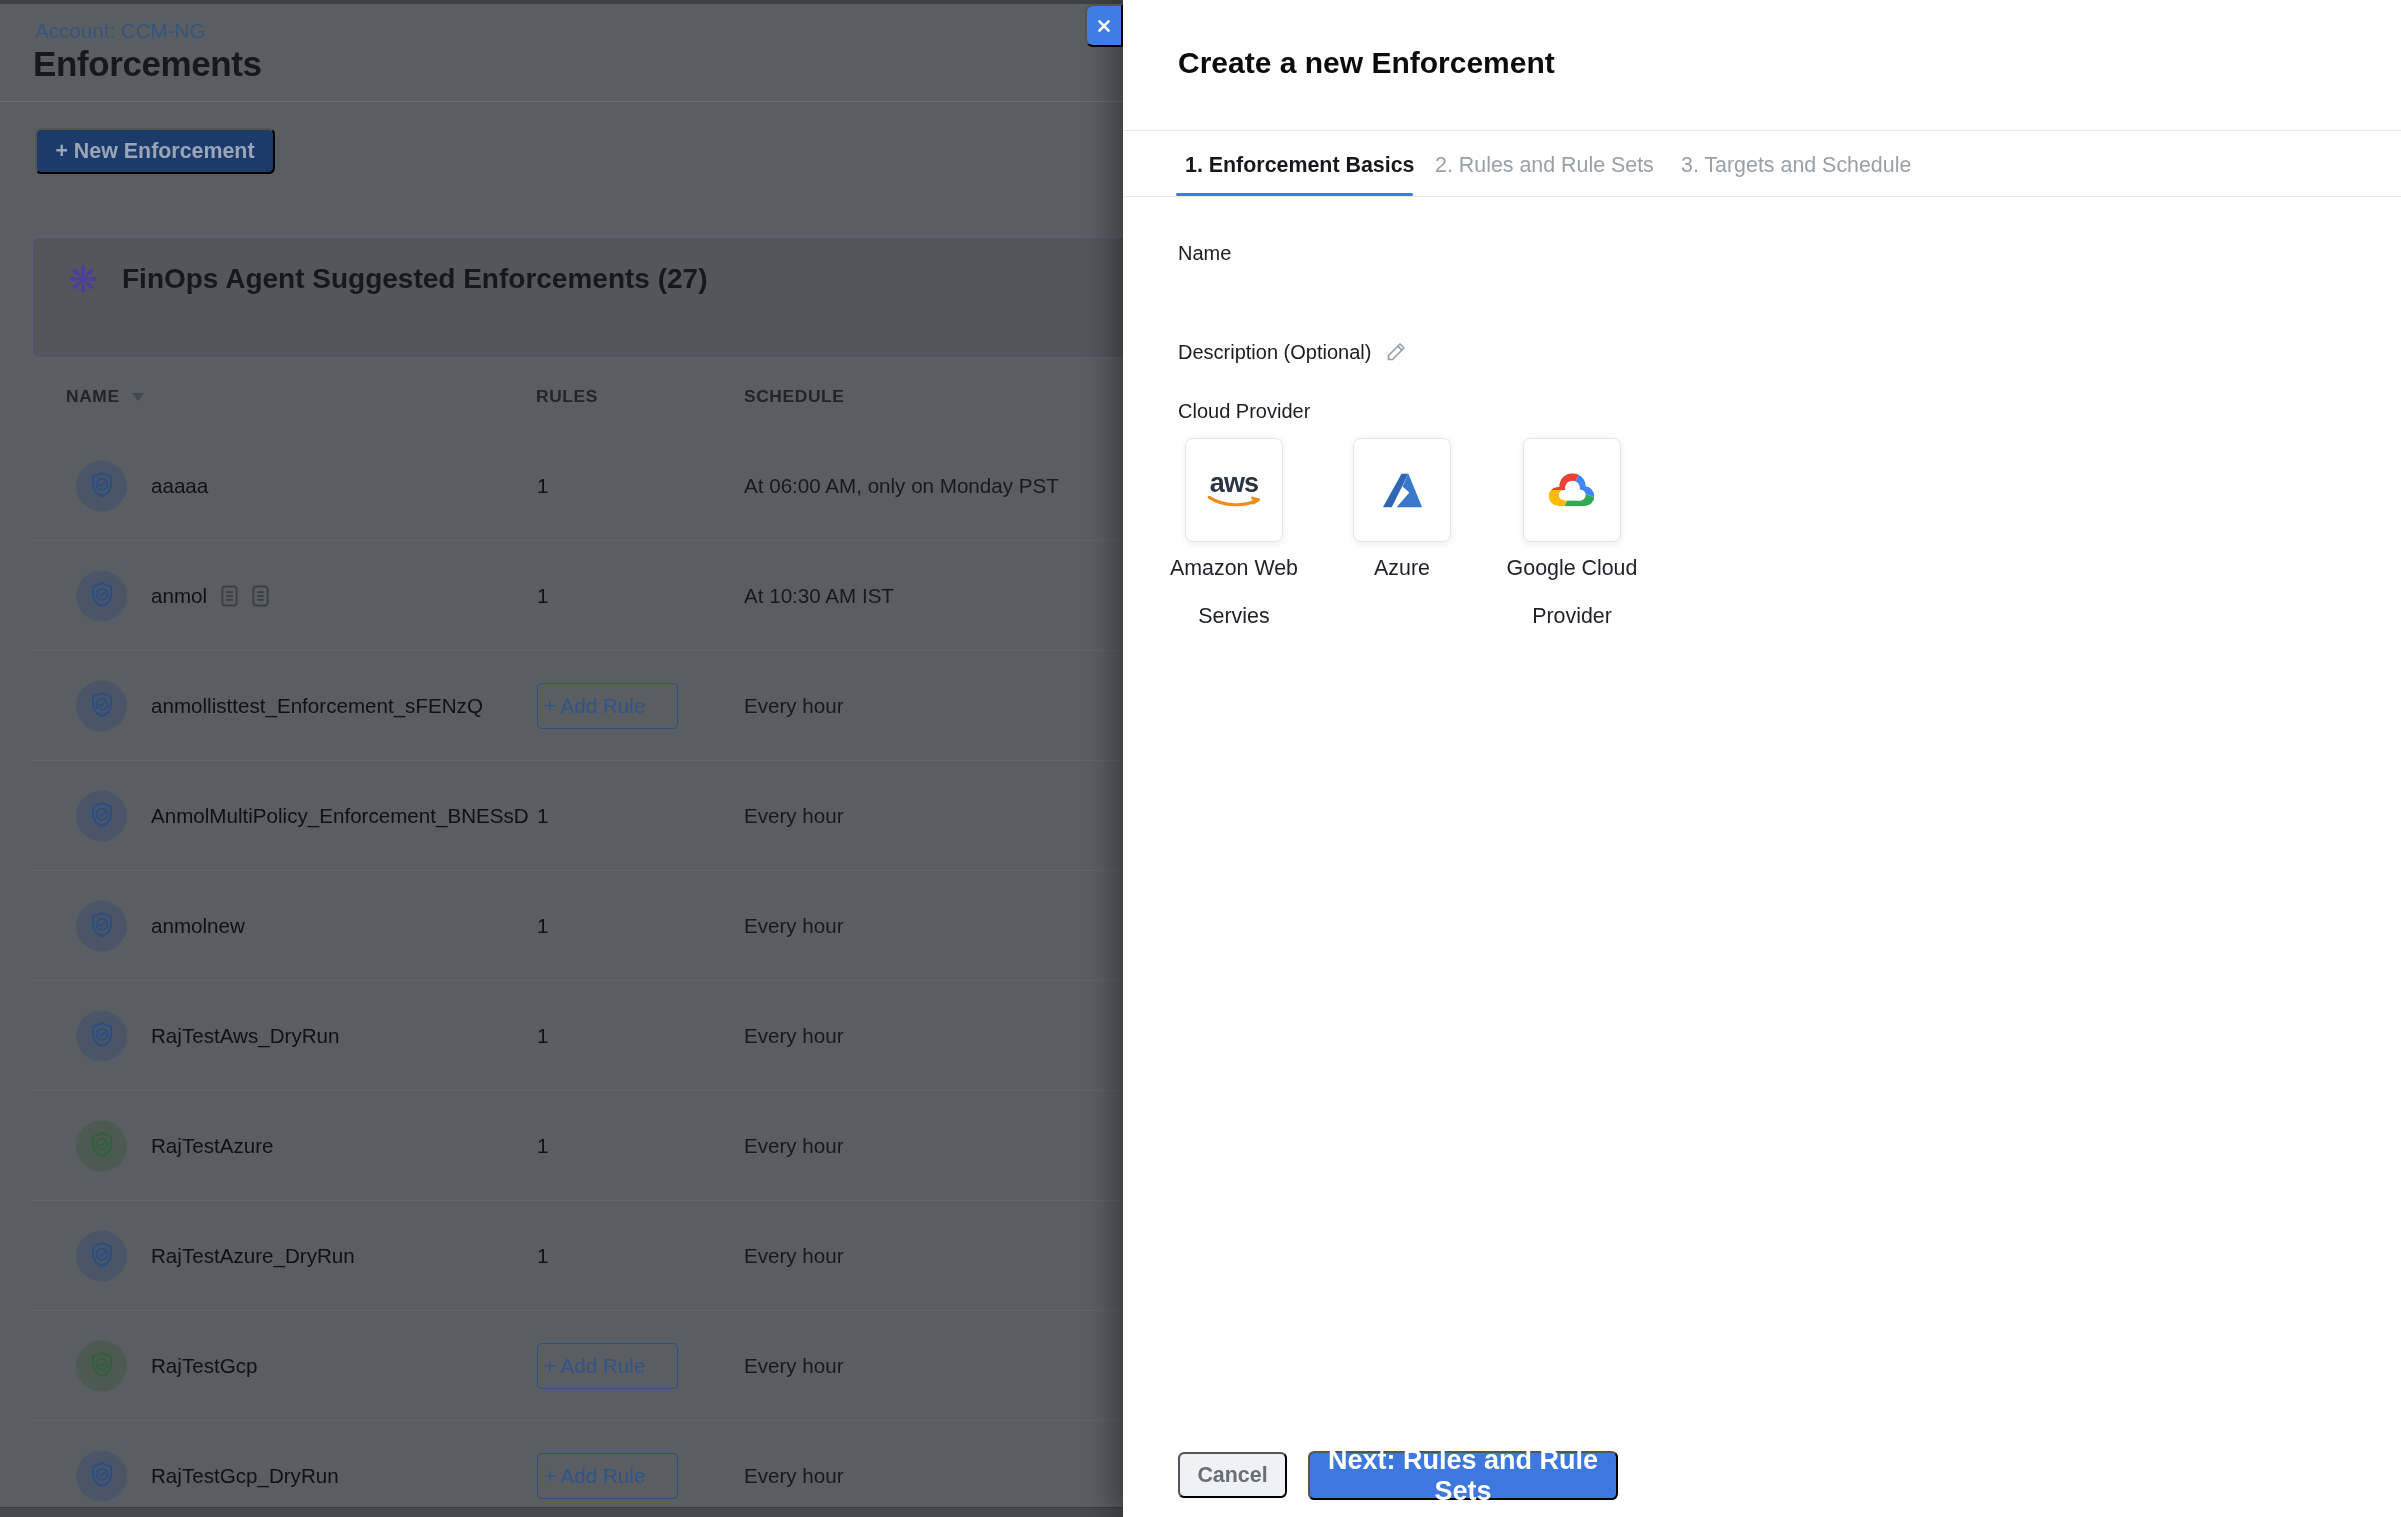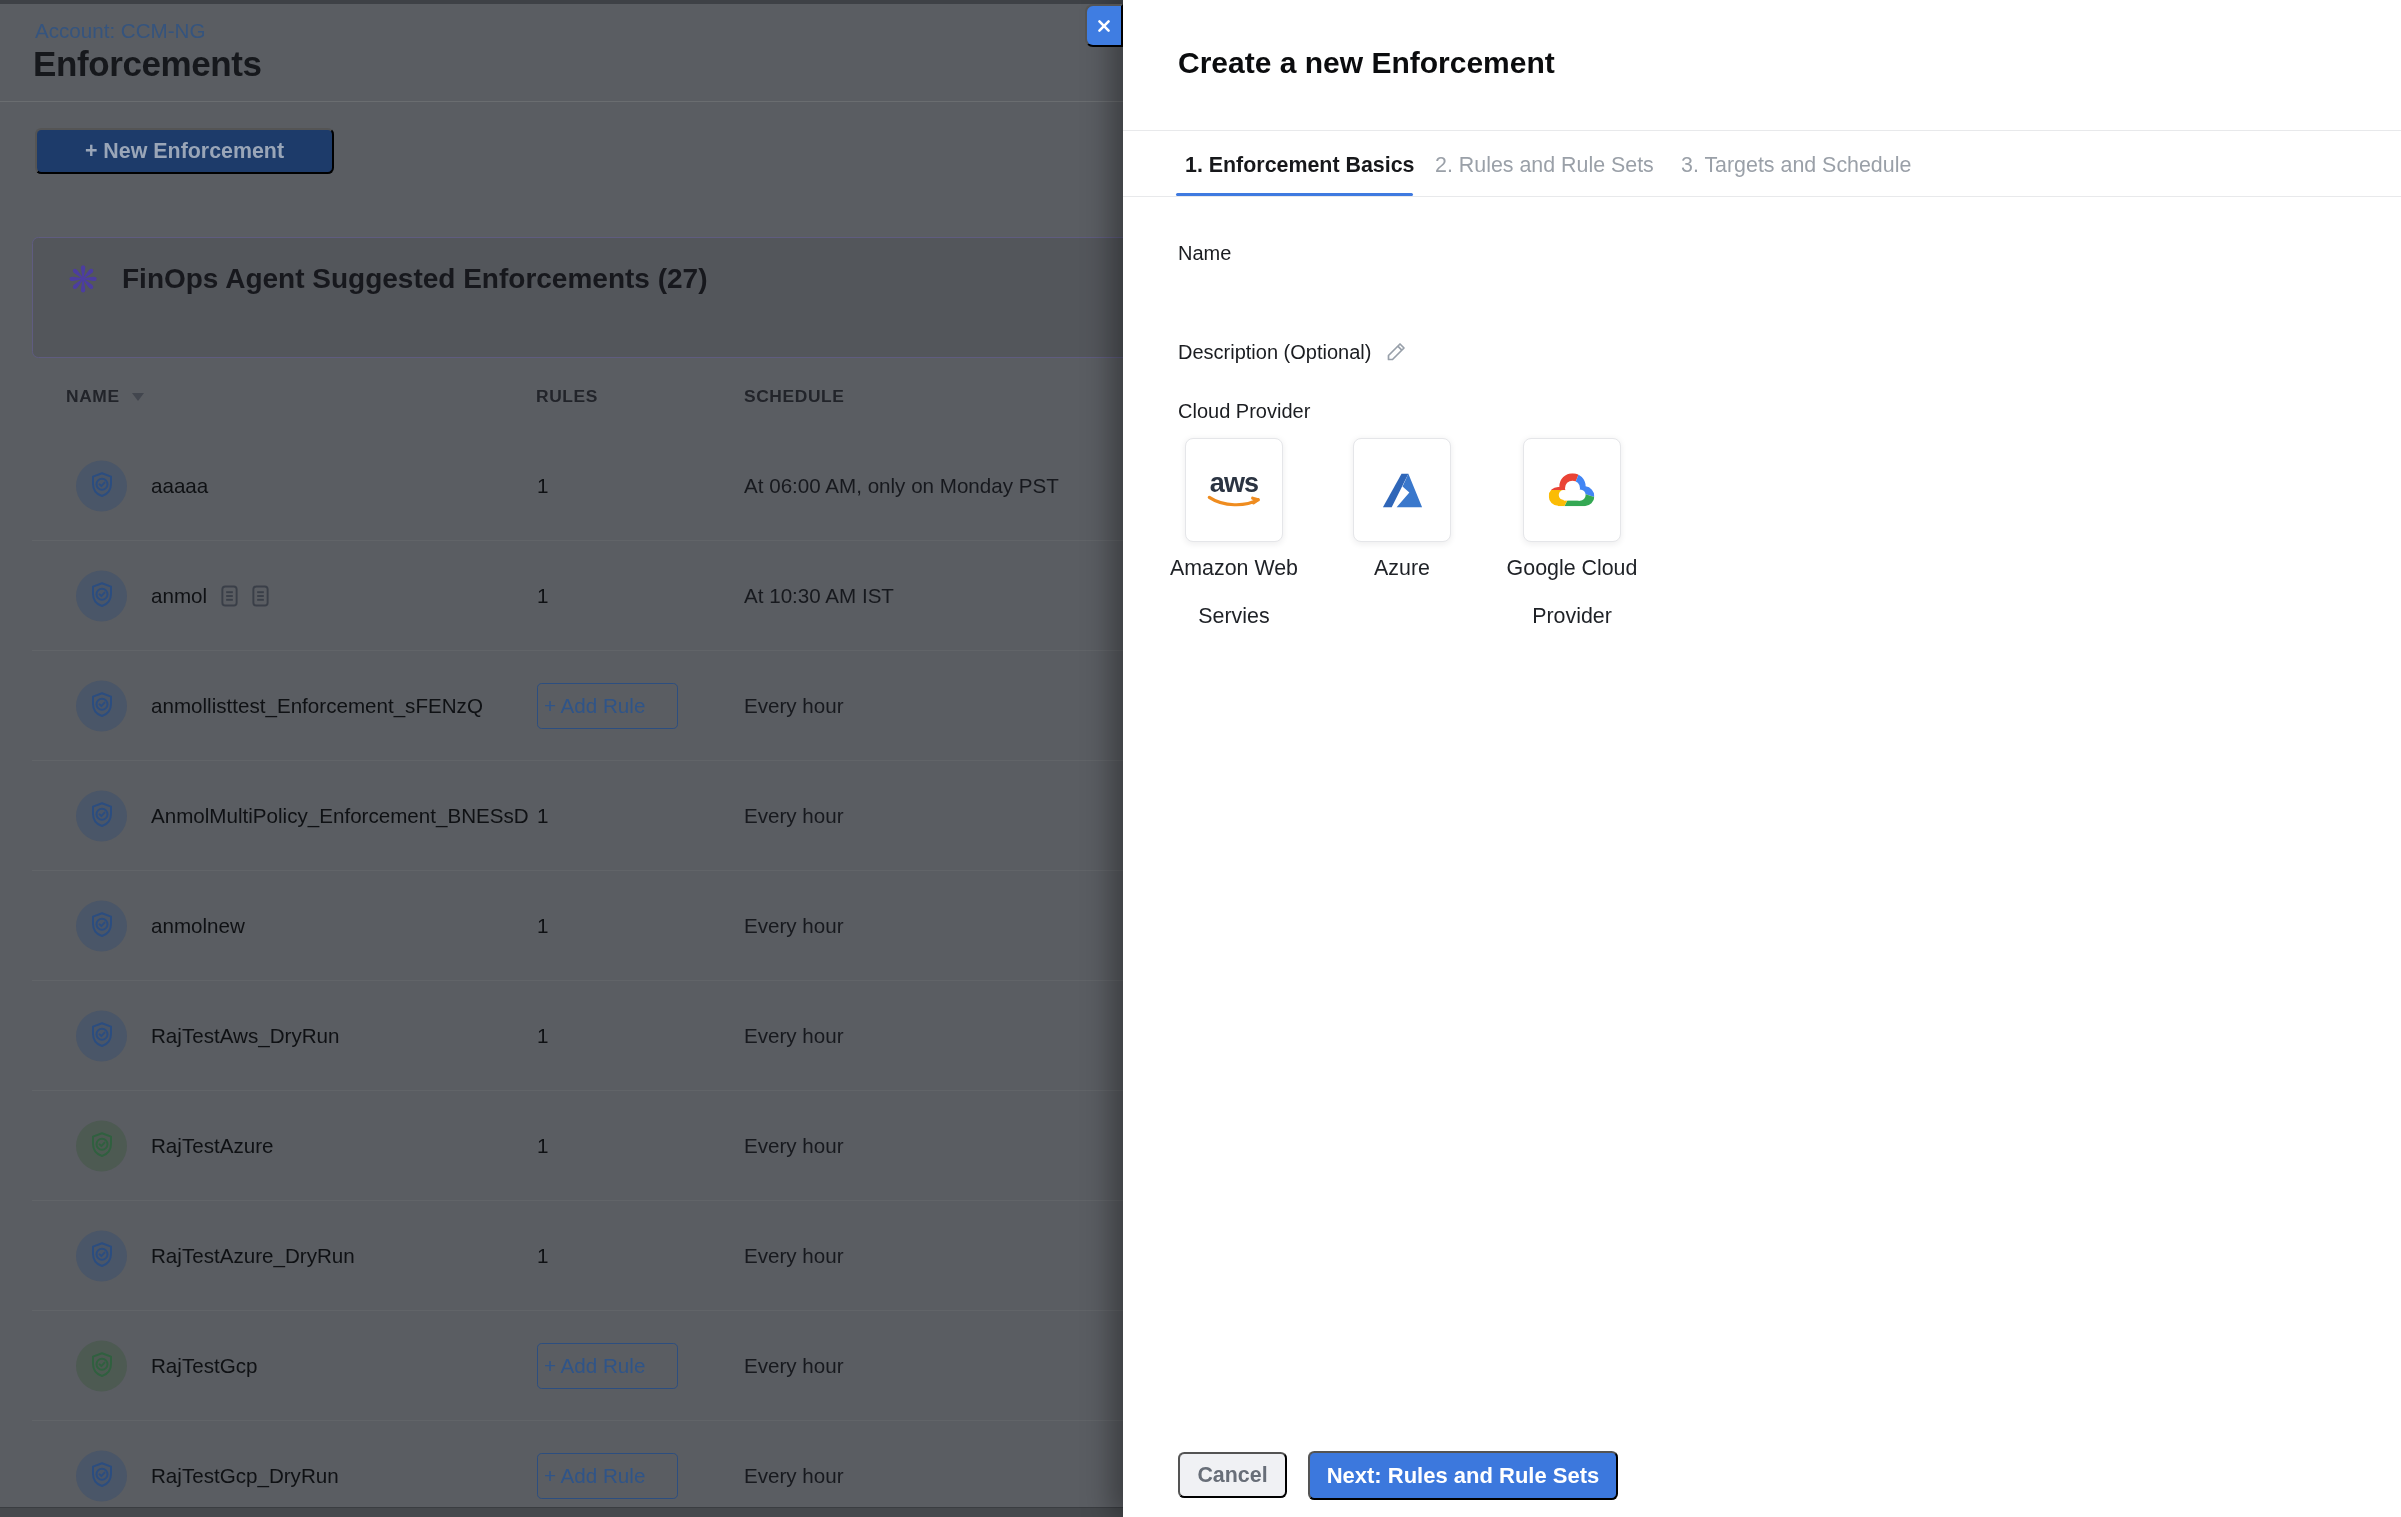"+ New Enforcement" .new-enf-btn { width: 299px -> 240px }
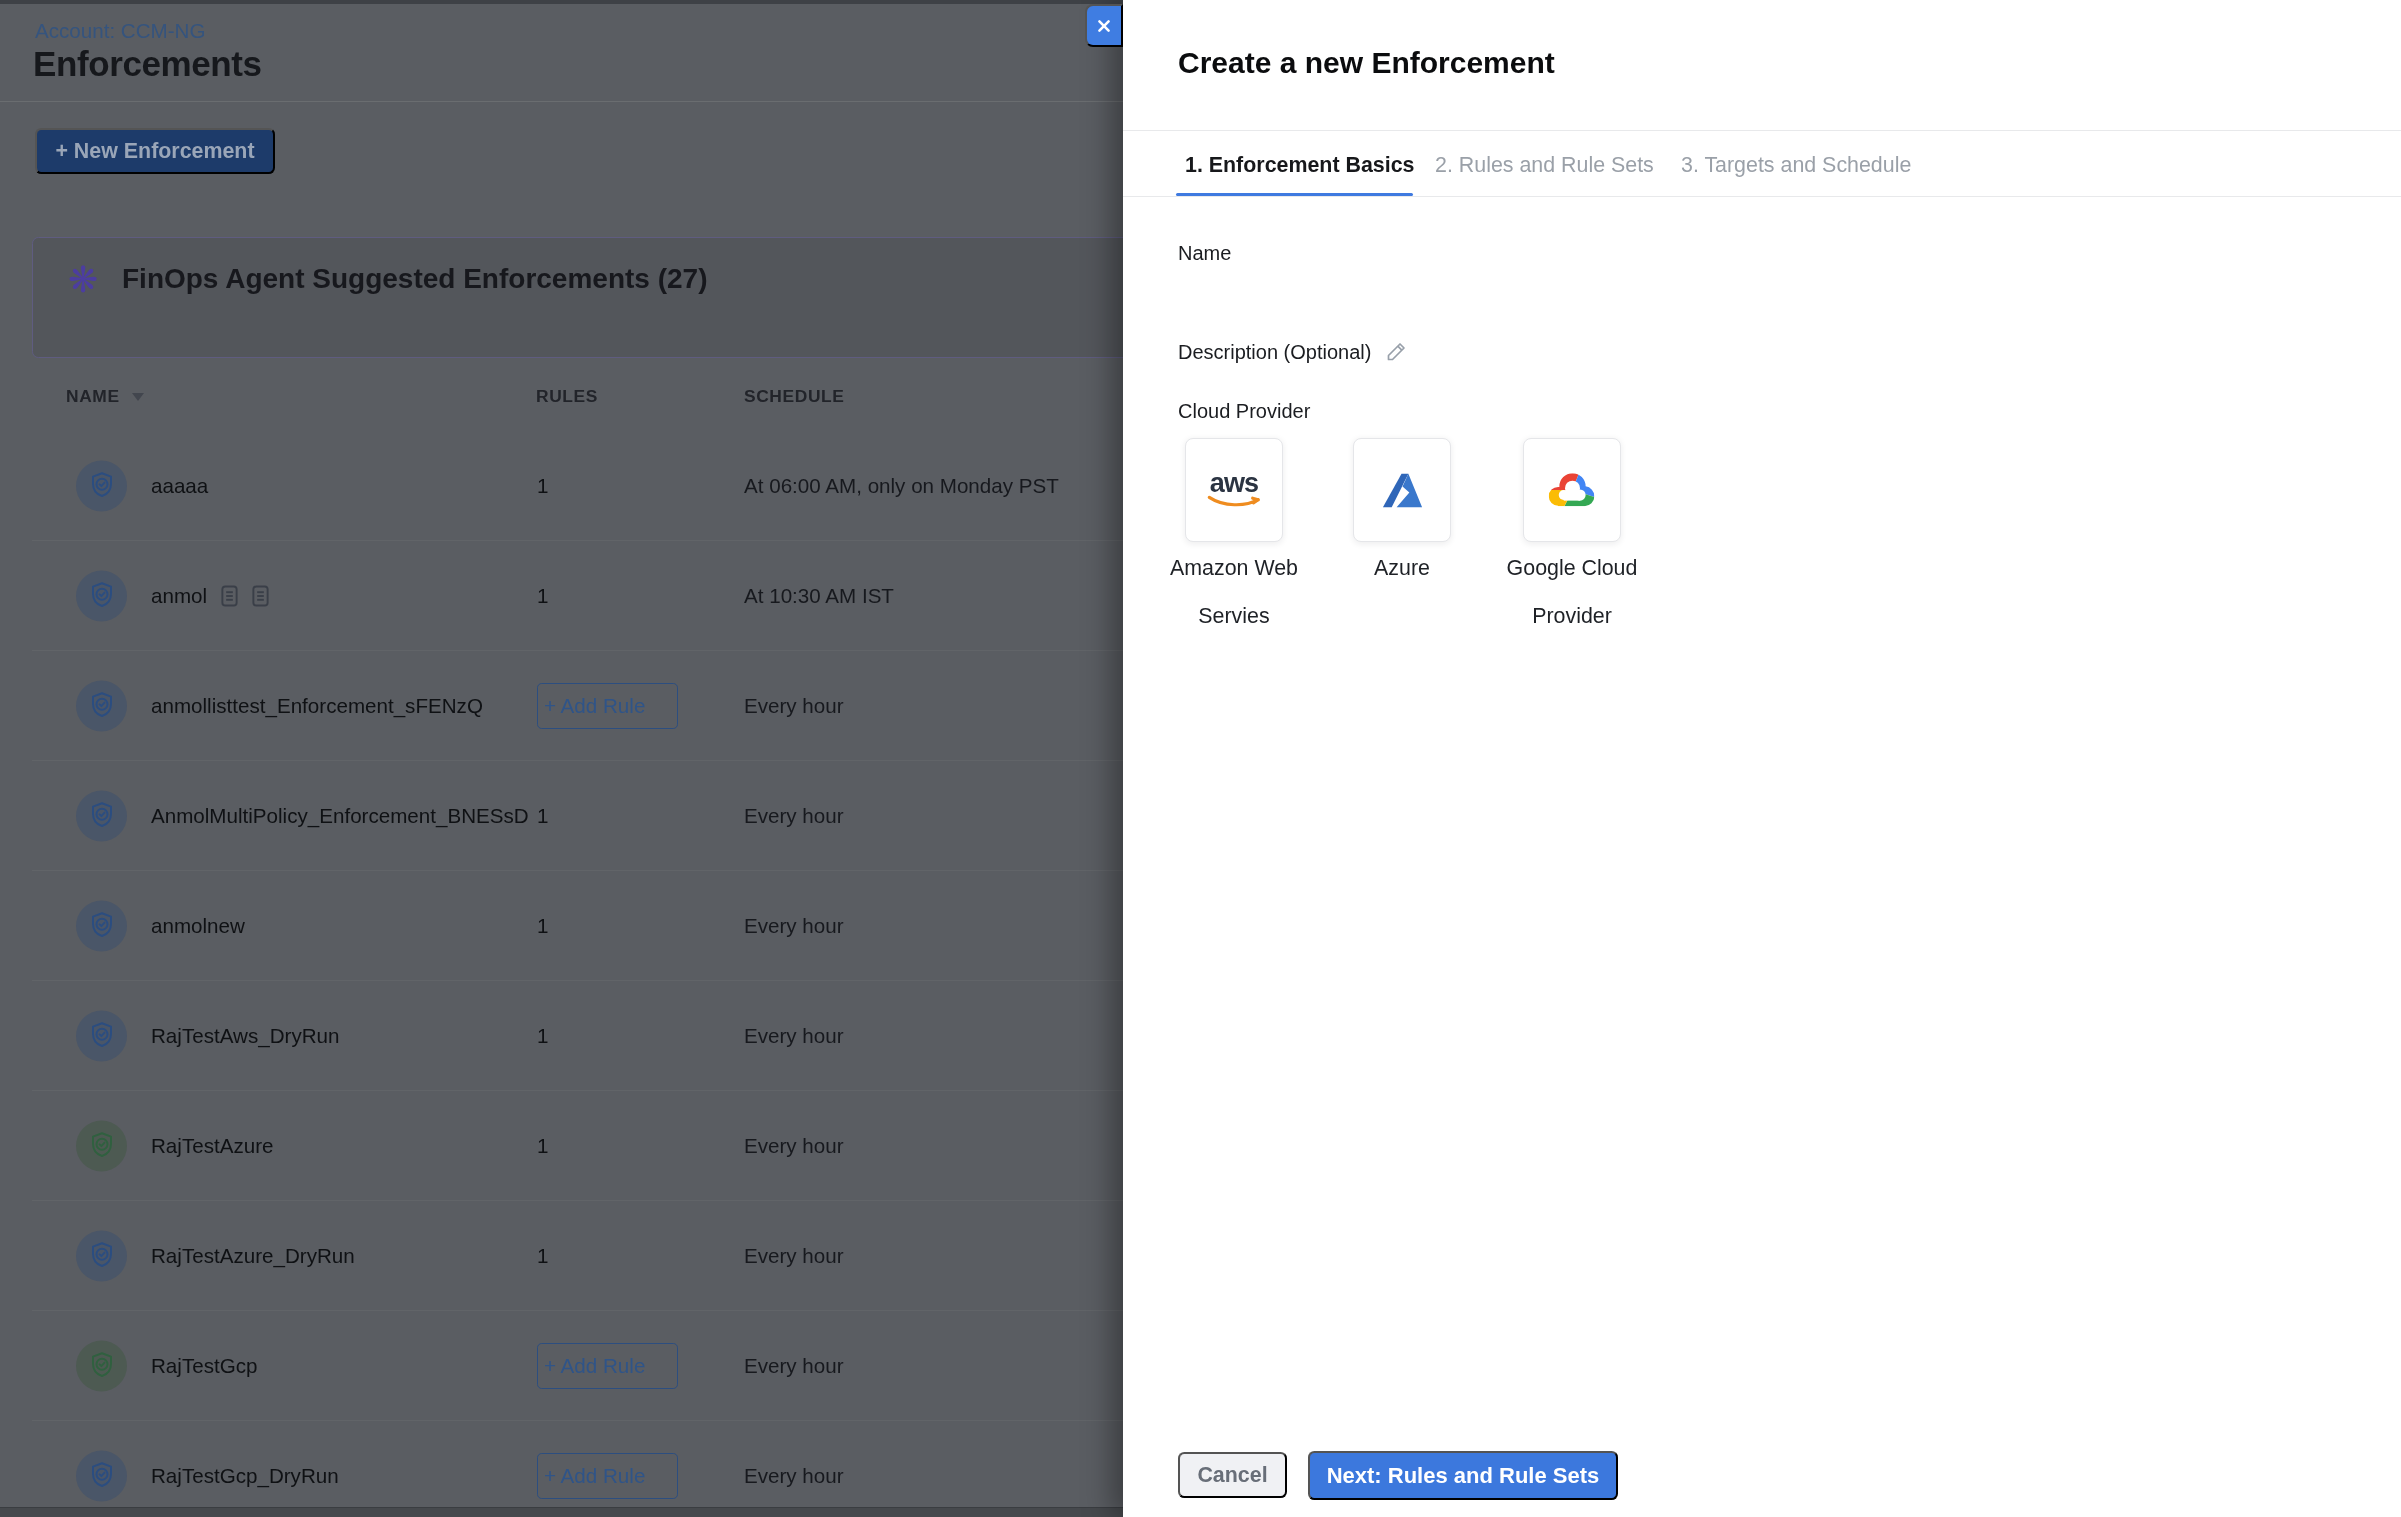"Next: Rules and Rule Sets" .next-btn { font-size: 22px -> 27px }
